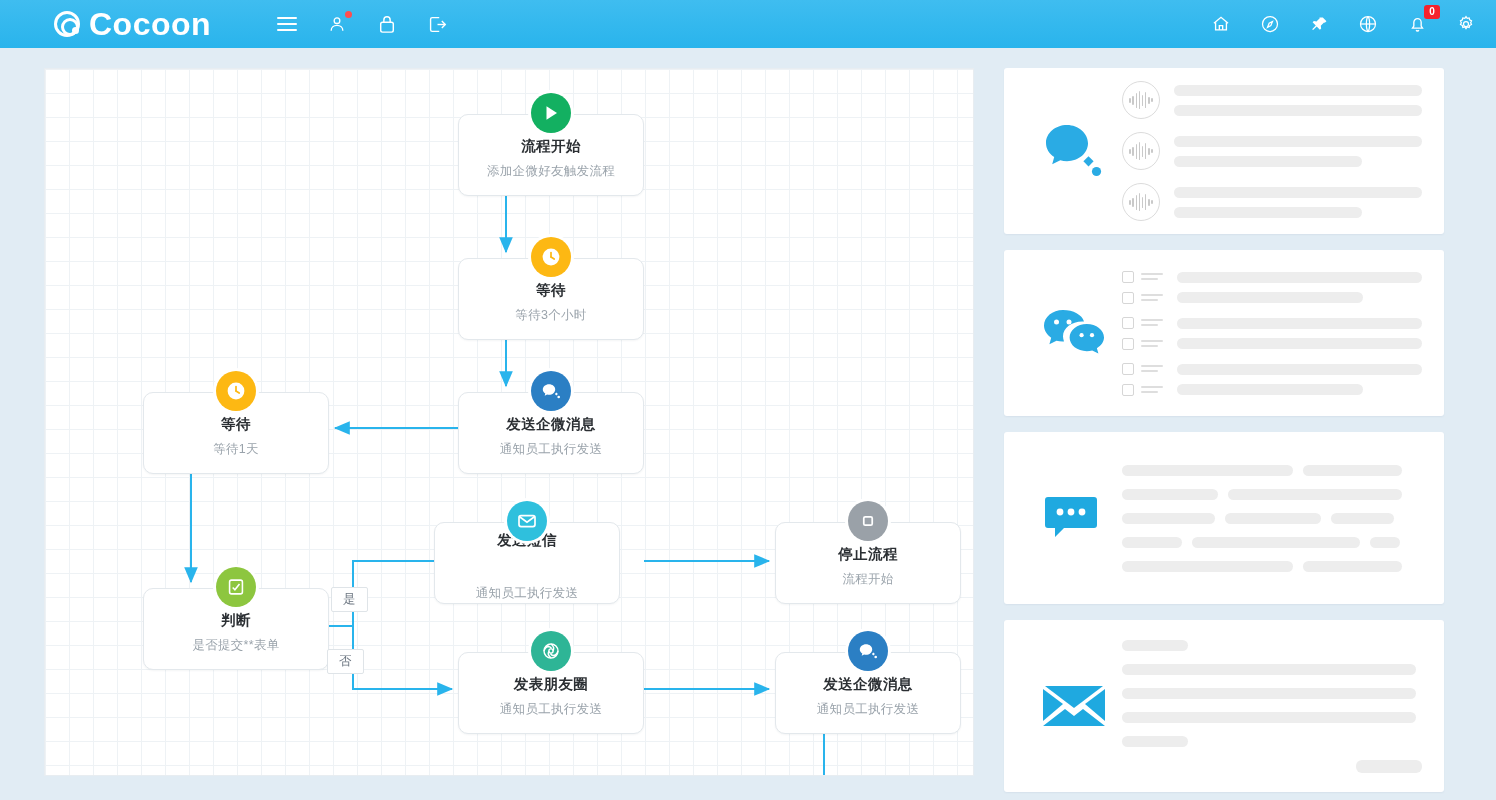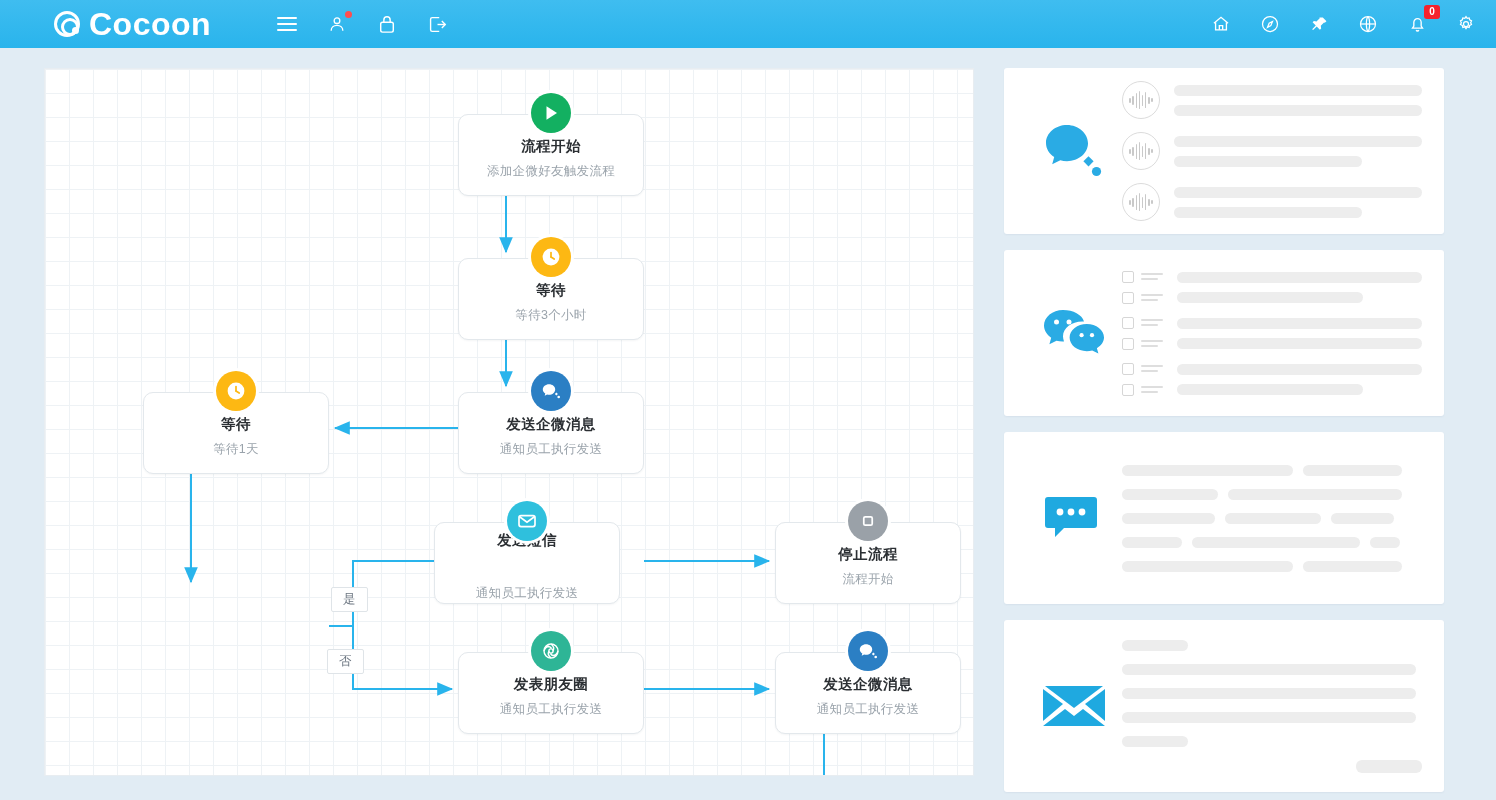"判断" div.node { html: none -> <div> <div> <svg> <rect></rect> <path></path> </svg> </div> <div>判断</div> <div>是否提交**表单</div> </div> }
